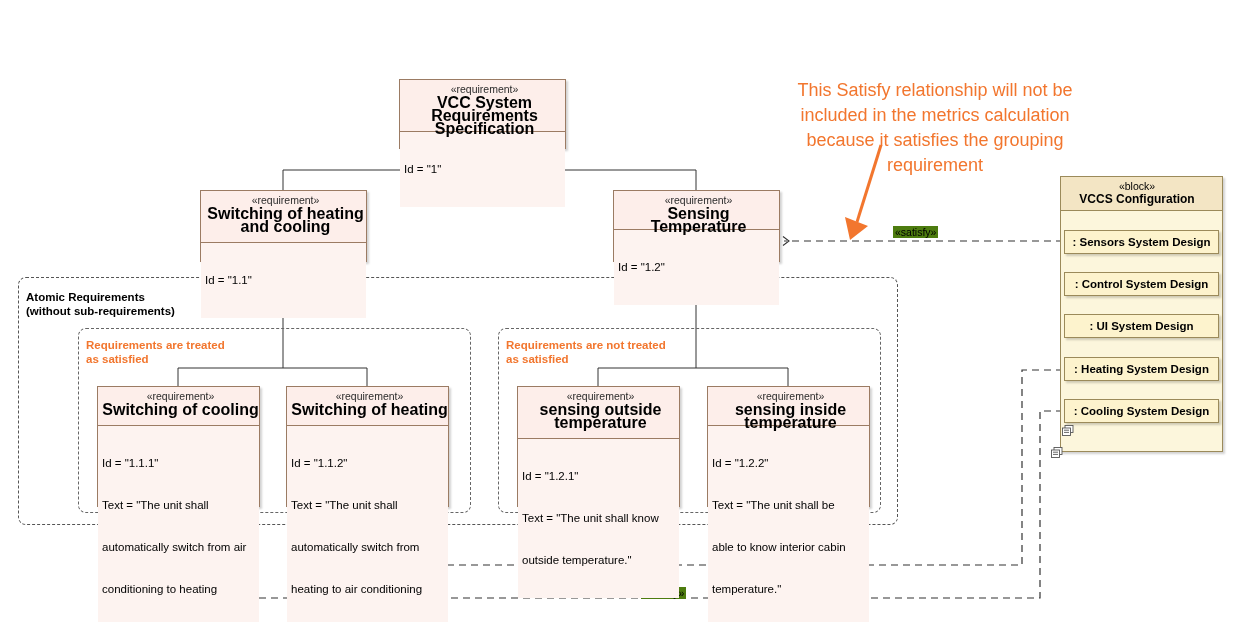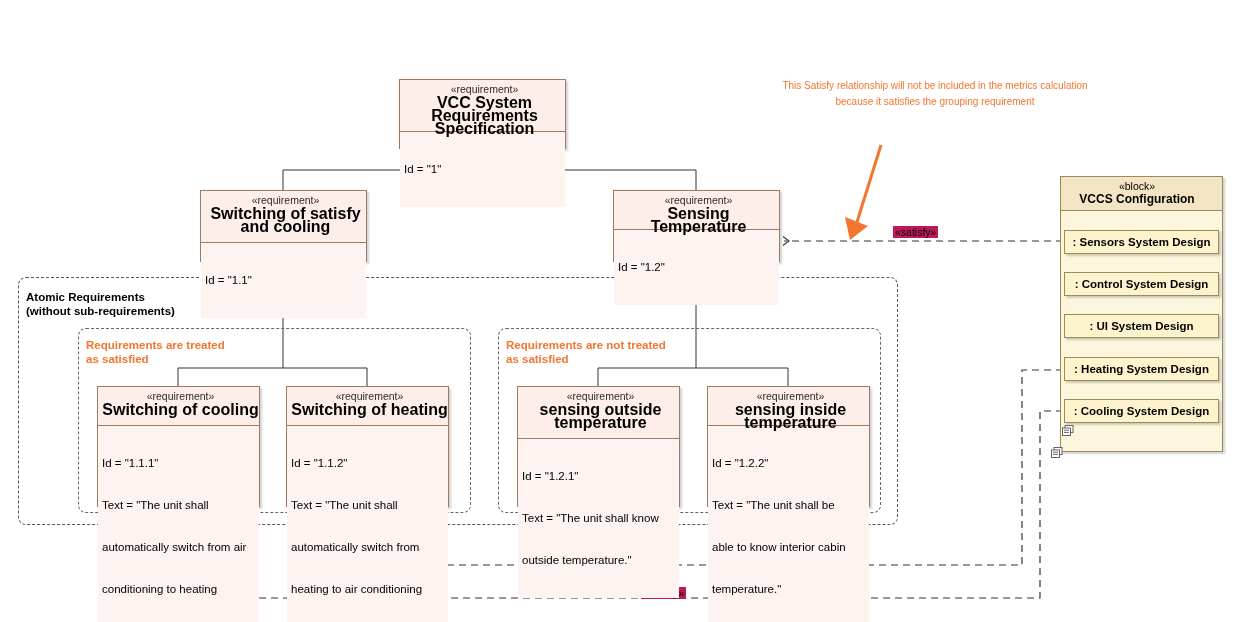"This Satisfy relationship will not" .annot { font-size: 10px -> 18px; line-height: 16px -> 25px }
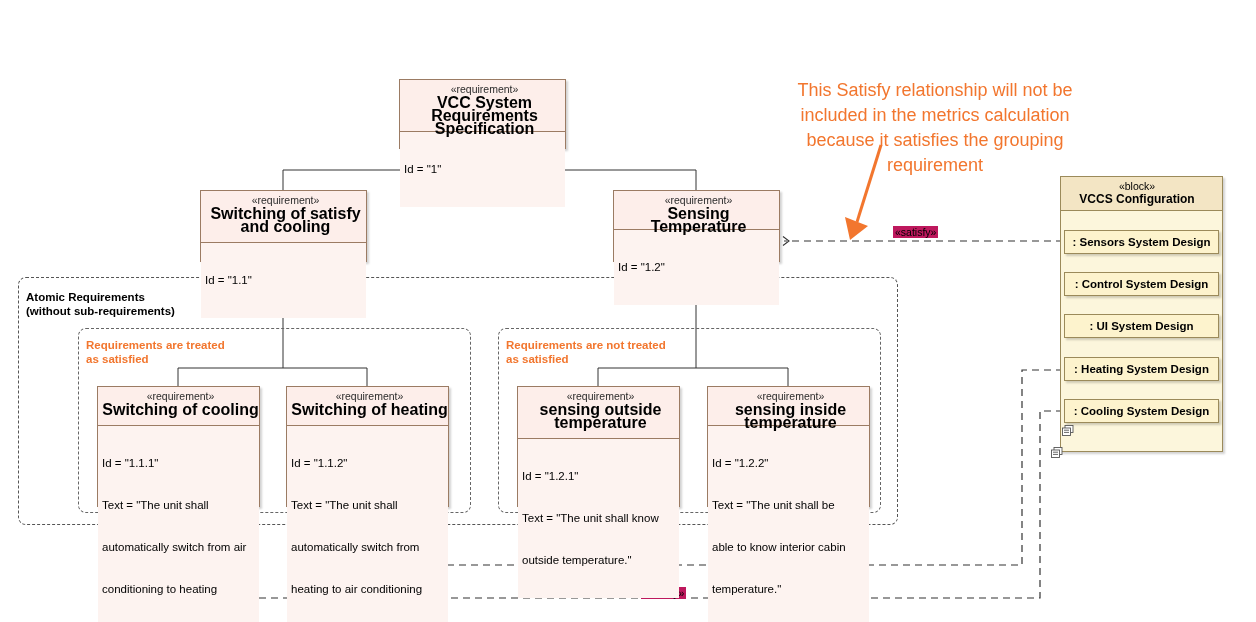"Switching of satisfy and cooling" div.nm { text: satisfy -> heating }
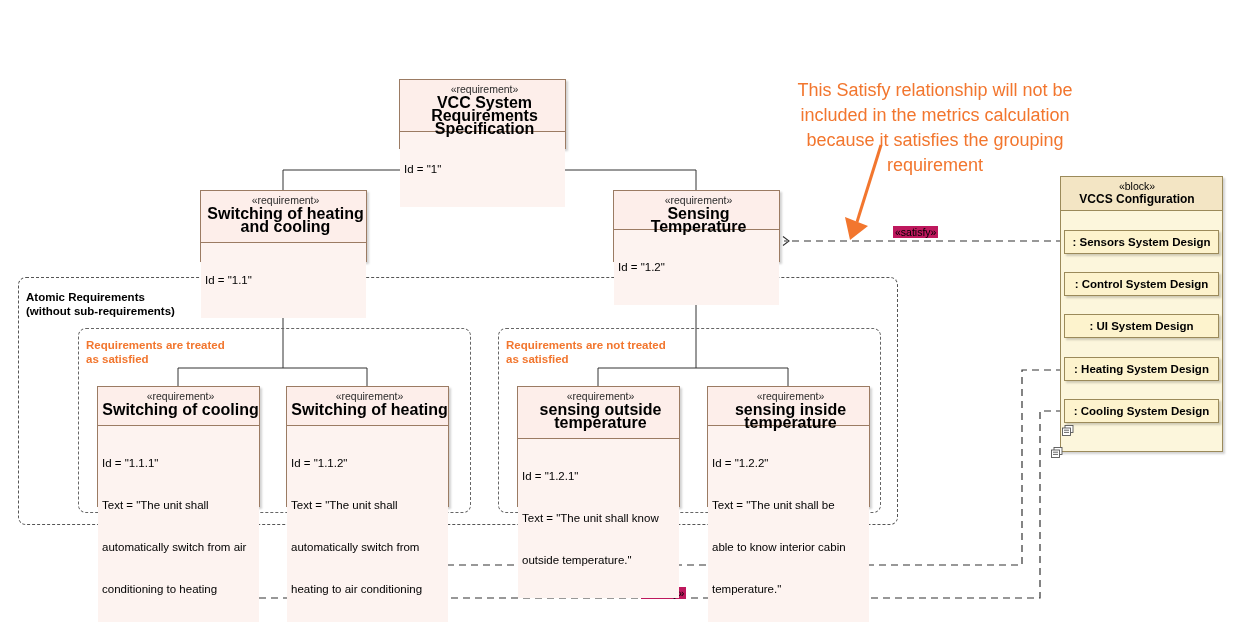"«satisfy»" .edge-label { background: #be185d -> #4d7c0f }
